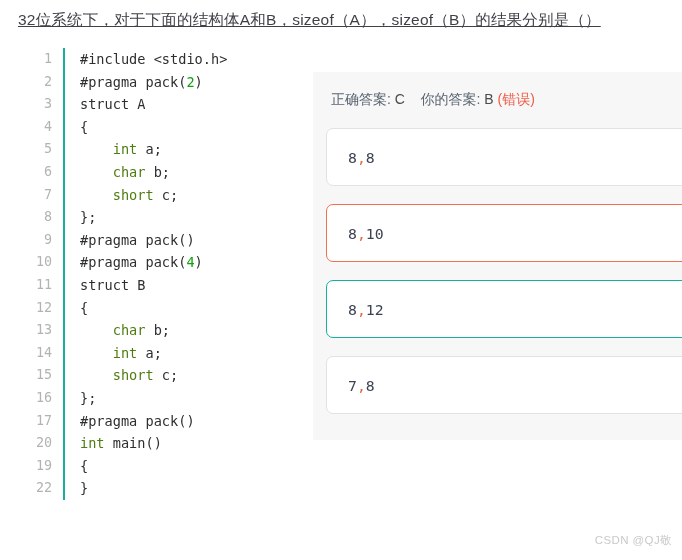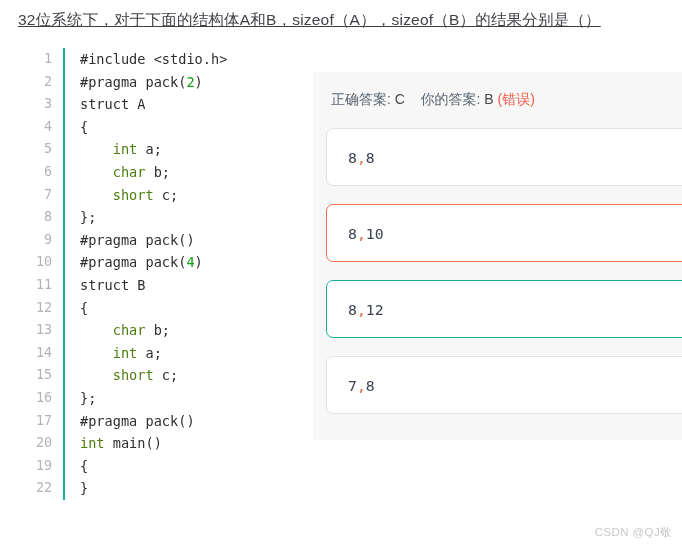"CSDN @QJ敬" #watermark { bottom: 20px -> 12px }
